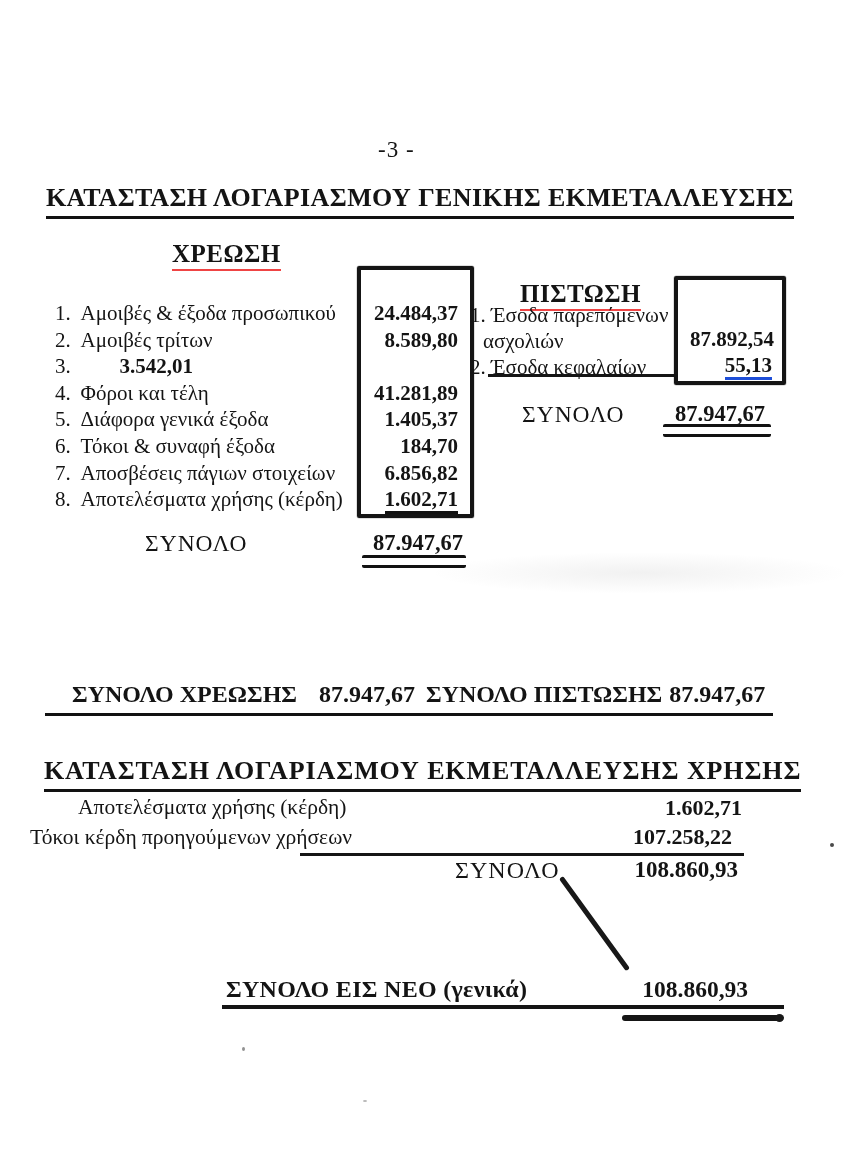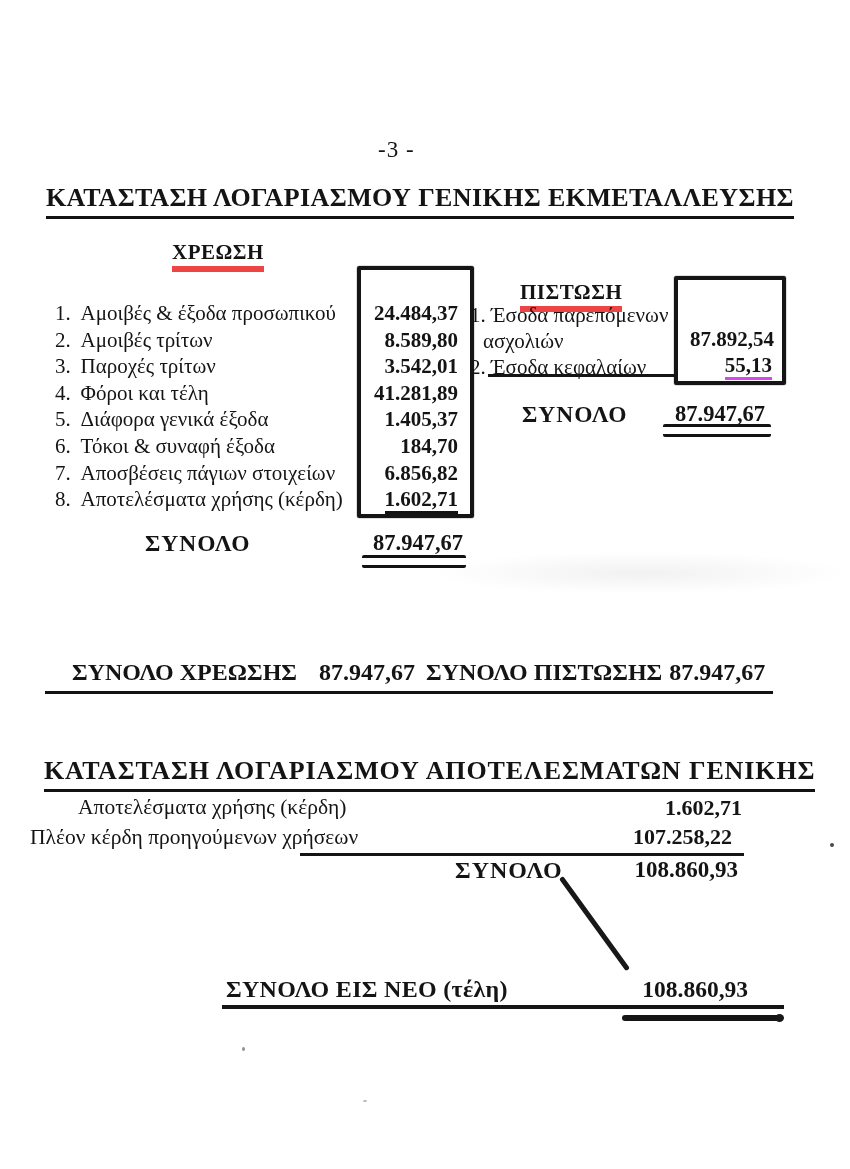"ΧΡΕΩΣΗ" .col-hdr { border-bottom: 6px solid #ef4444 -> 2px solid #ef4444; font-size: 21px -> 25px }
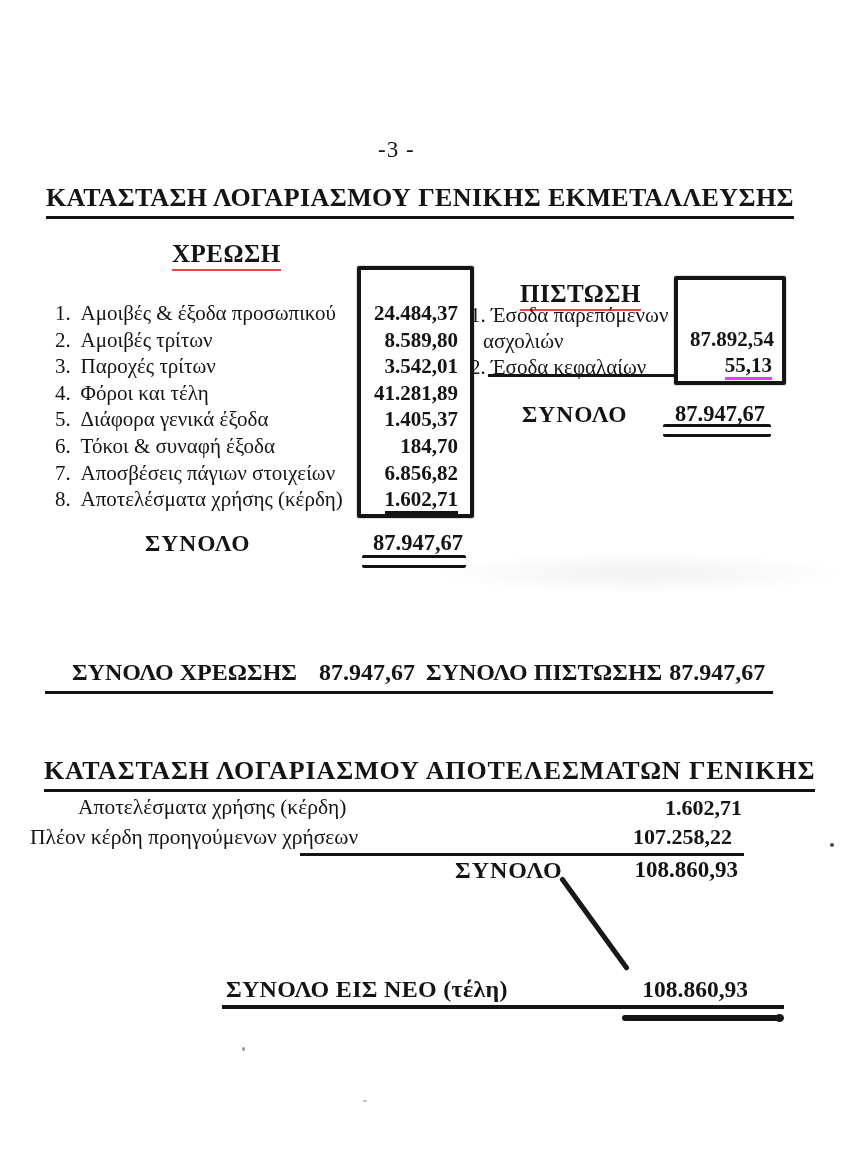"Παροχές τρίτων" span.lbl { html: <span>Παροχές τρίτων</span> -> none }
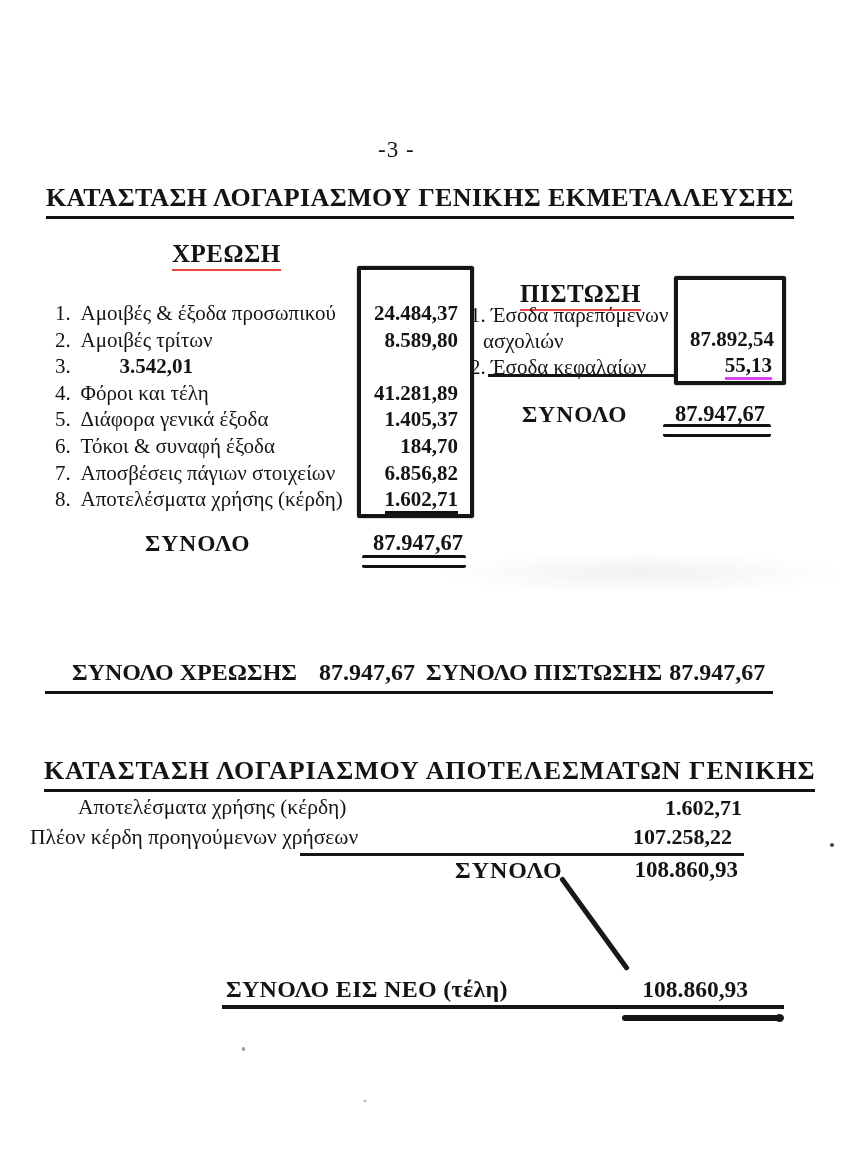"55,13" .u-inline { border-bottom: 3px solid #d946ef -> 3px solid #1d4ed8 }
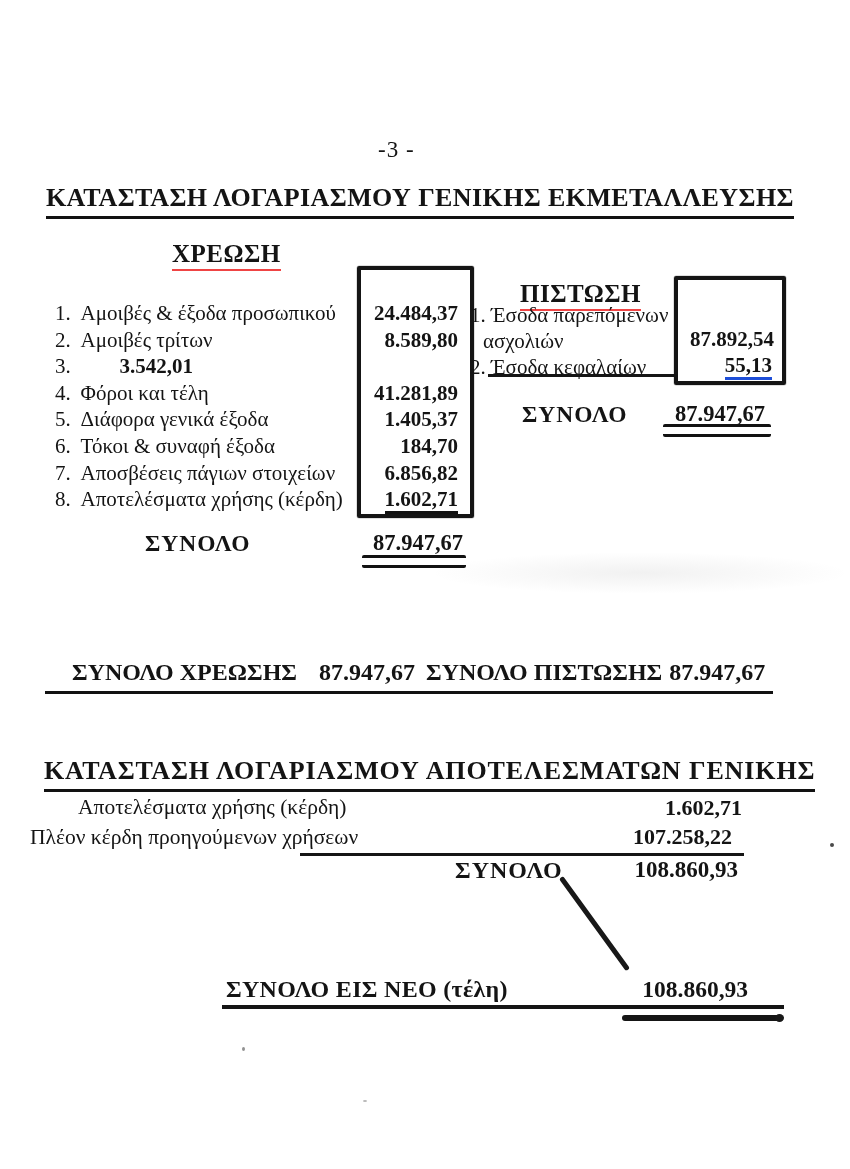"ΣΥΝΟΛΟ" .total-lbl { font-weight: bold -> normal }
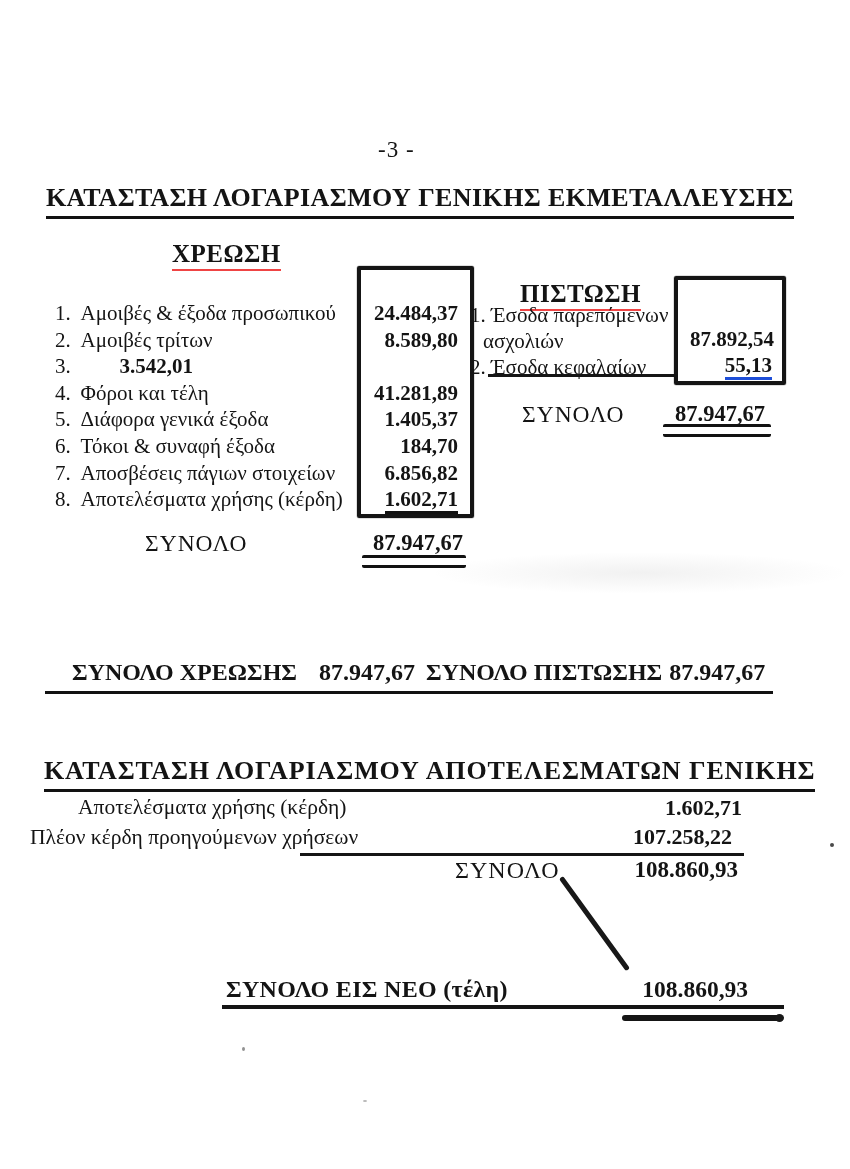"ΣΥΝΟΛΟ ΧΡΕΩΣΗΣ 87.947,67 ΣΥΝΟΛΟ ΠΙΣΤΩΣΗΣ" .totals-line { top: 659px -> 681px }
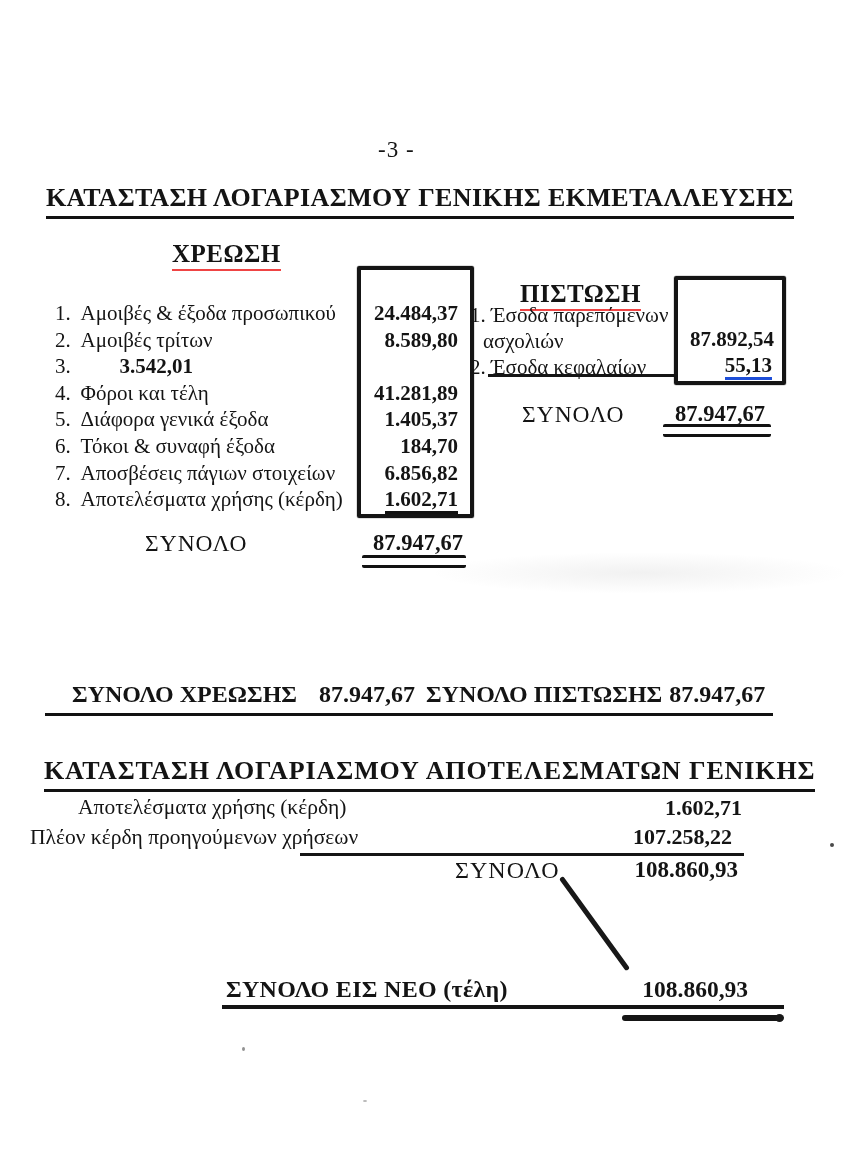"ΚΑΤΑΣΤΑΣΗ ΛΟΓΑΡΙΑΣΜΟΥ ΑΠΟΤΕΛΕΣΜΑΤΩΝ" div.abs { text: ΑΠΟΤΕΛΕΣΜΑΤΩΝ ΓΕΝΙΚΗΣ -> ΕΚΜΕΤΑΛΛΕΥΣΗΣ ΧΡΗΣΗΣ }
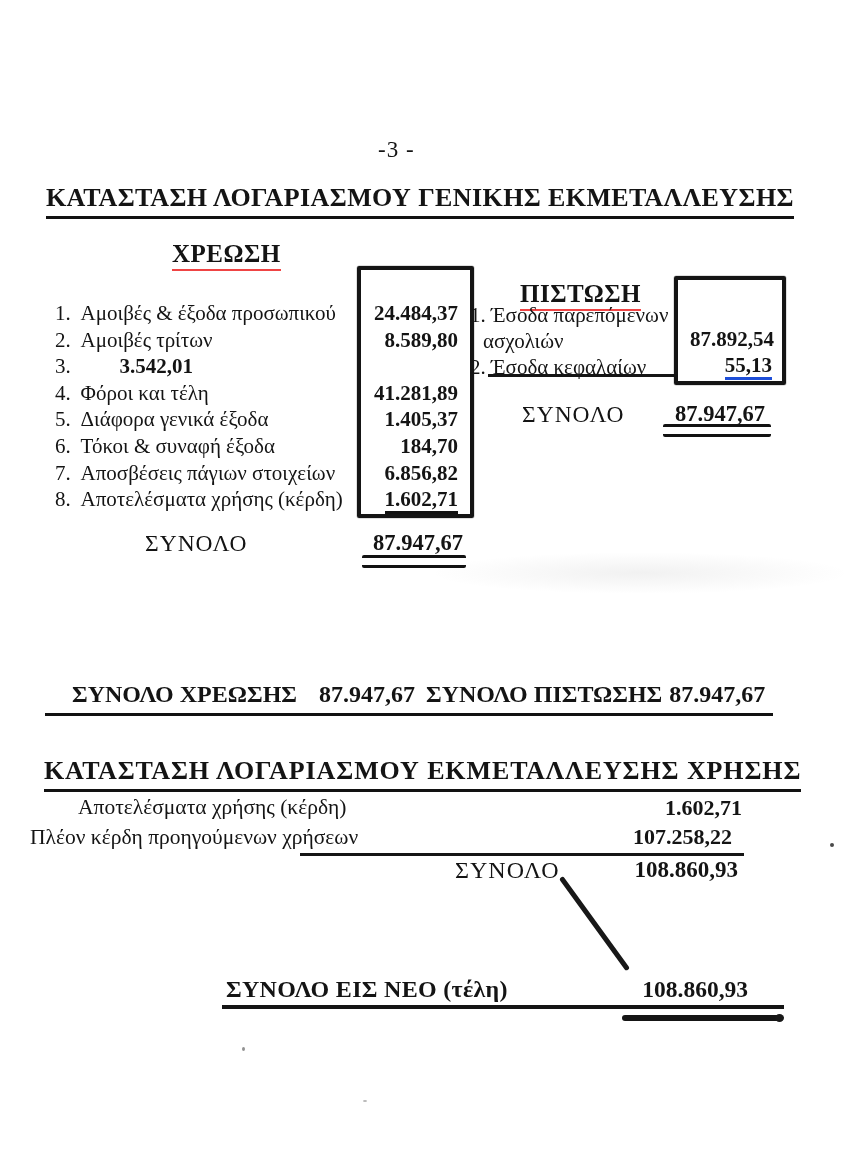"Πλέον κέρδη προηγούμενων χρήσεων" div.abs { text: Πλέον -> Τόκοι }
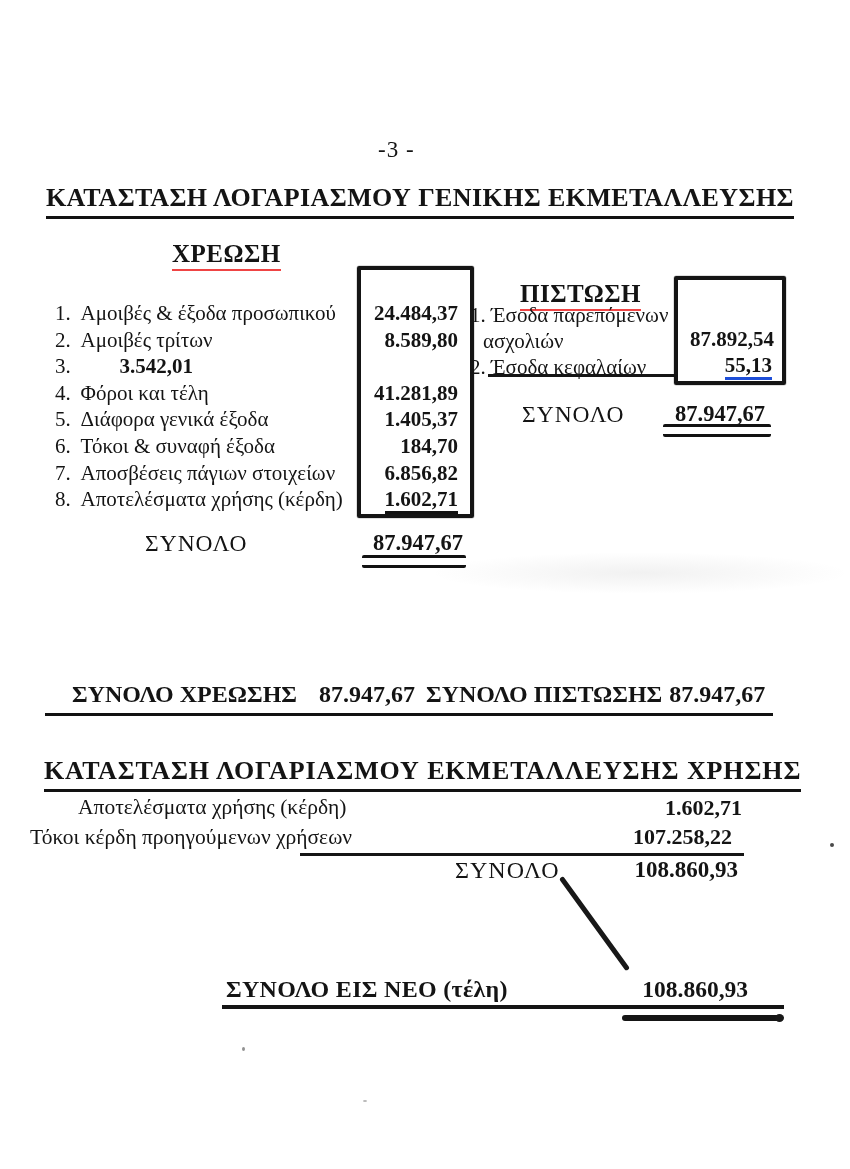"ΣΥΝΟΛΟ ΕΙΣ ΝΕΟ (τέλη)" div.abs { text: τέλη -> γενικά }
